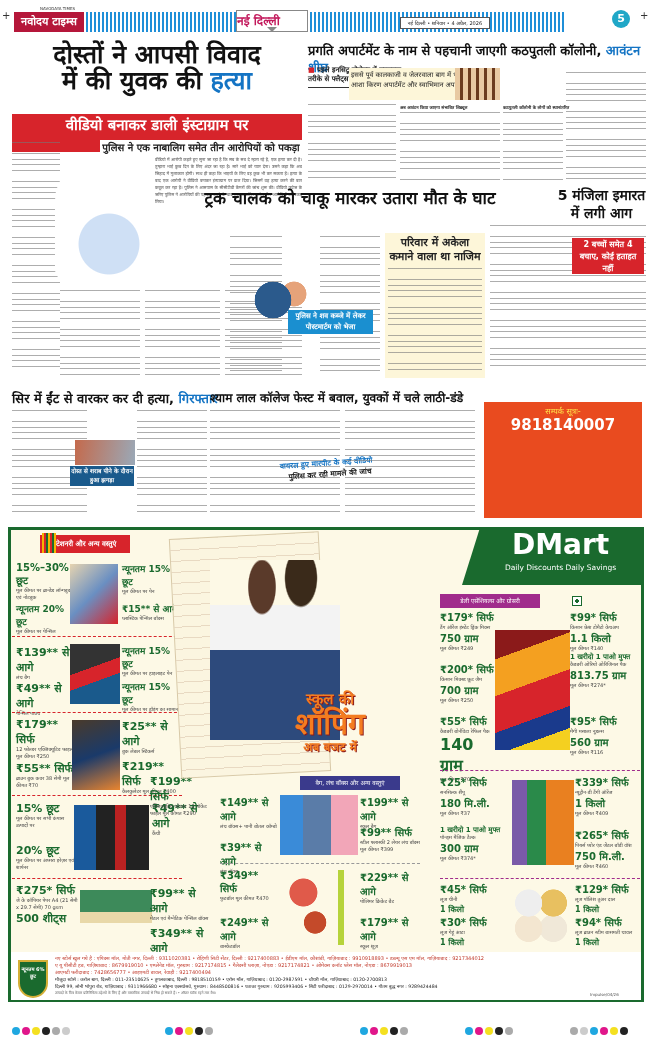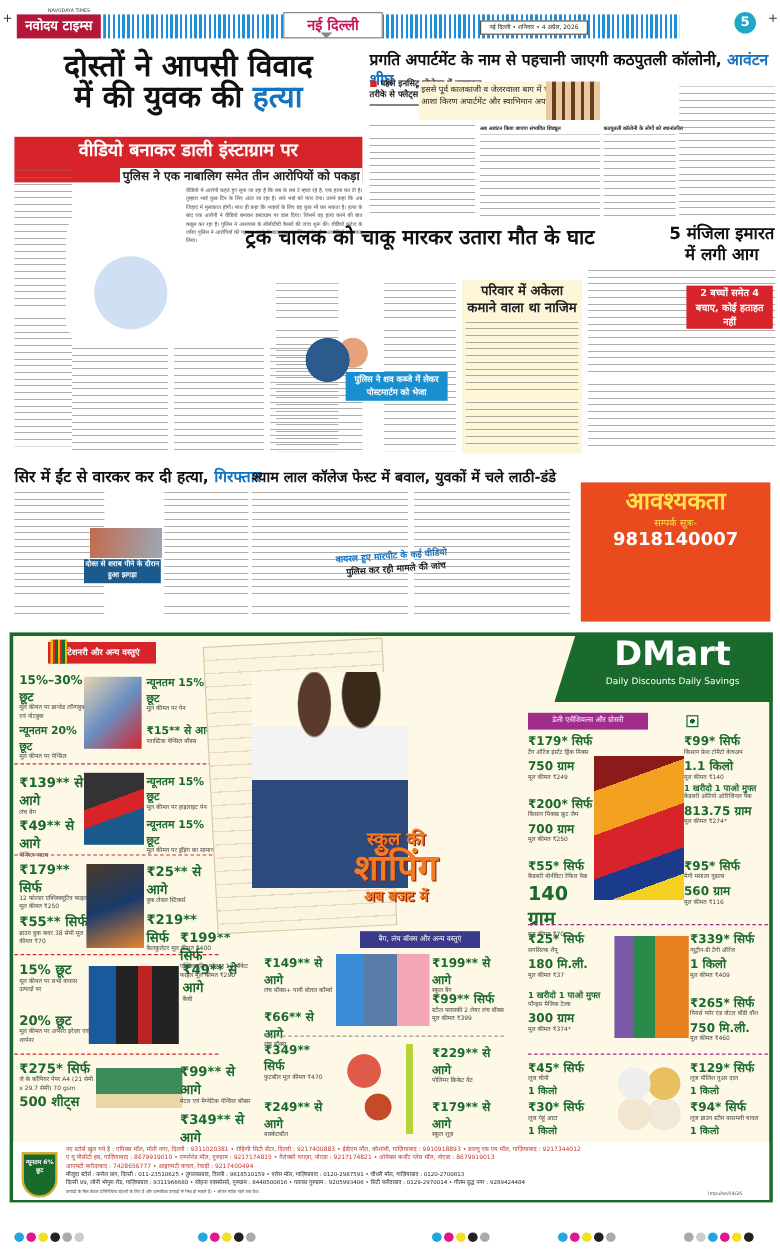"नई दिल्ली" .city-box { text-align: center -> none; width: 83px -> 72px }
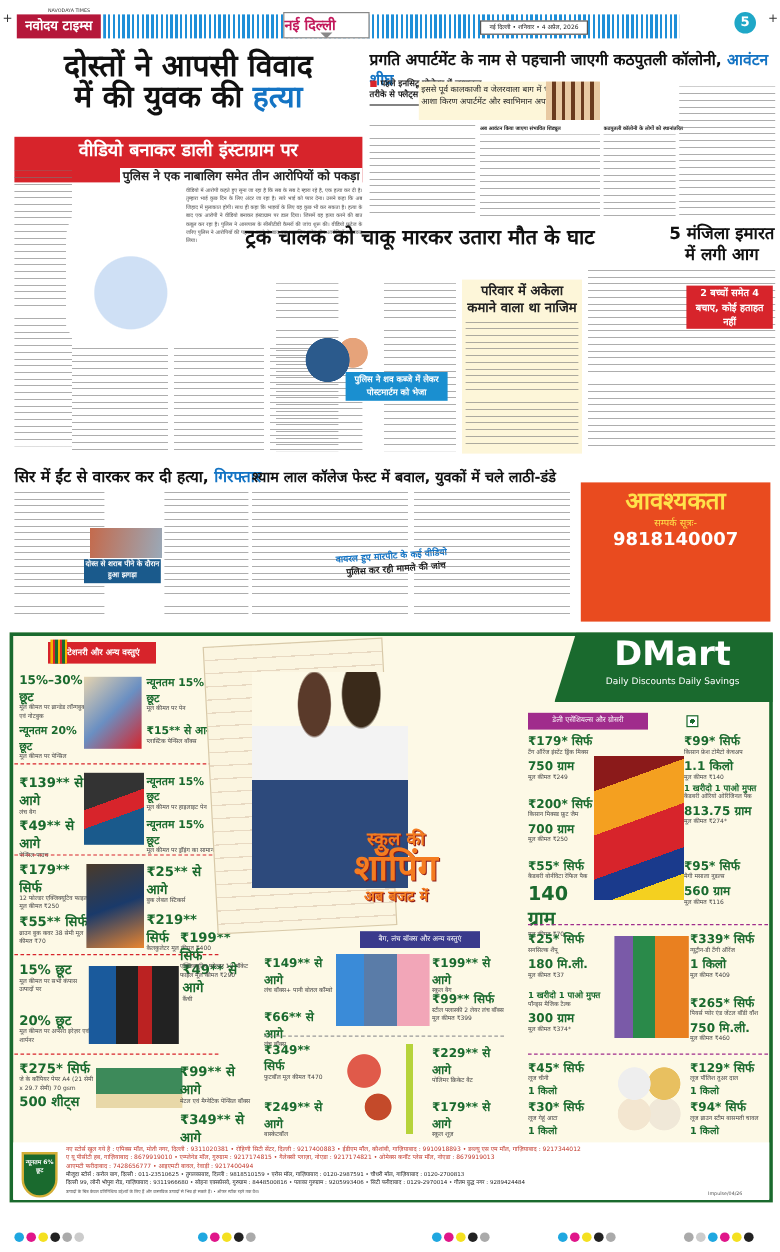"आवश्यकता" div { html: <div>आवश्यकता</div> -> none }
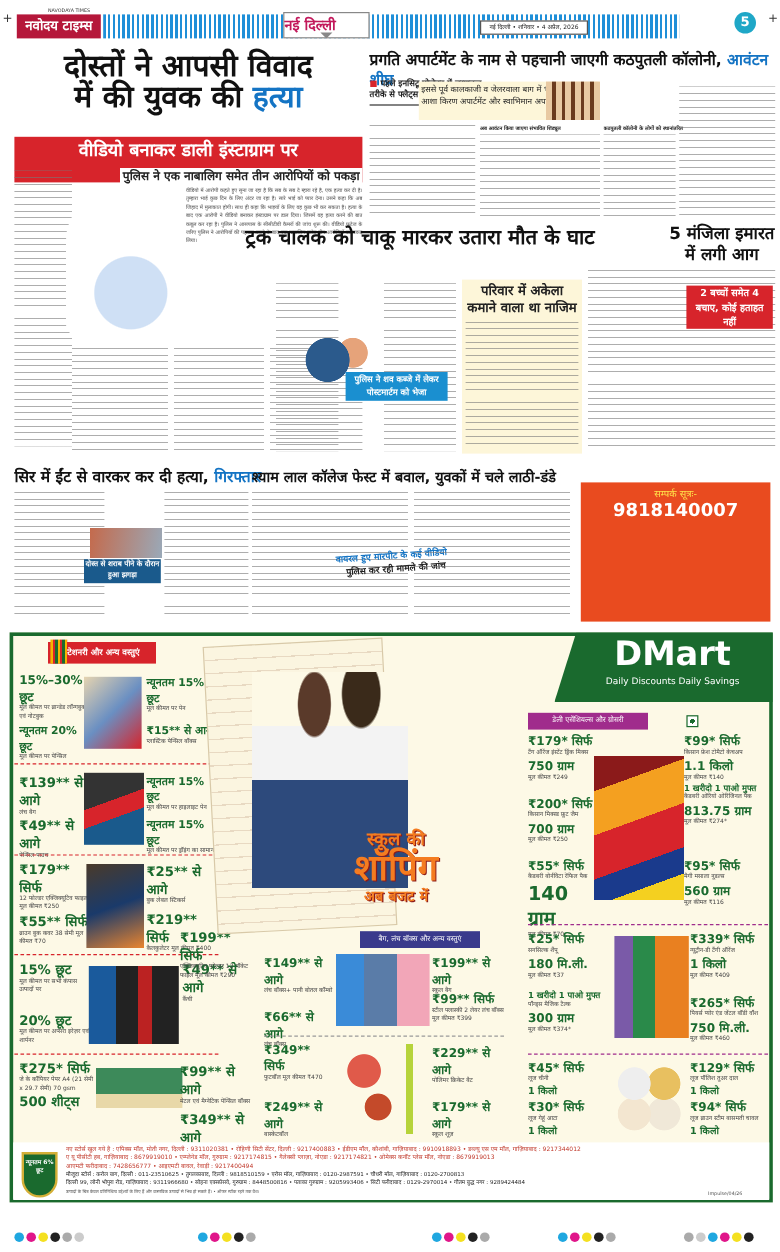"₹66** से आगे" div.price { text: 66 -> 39 }
